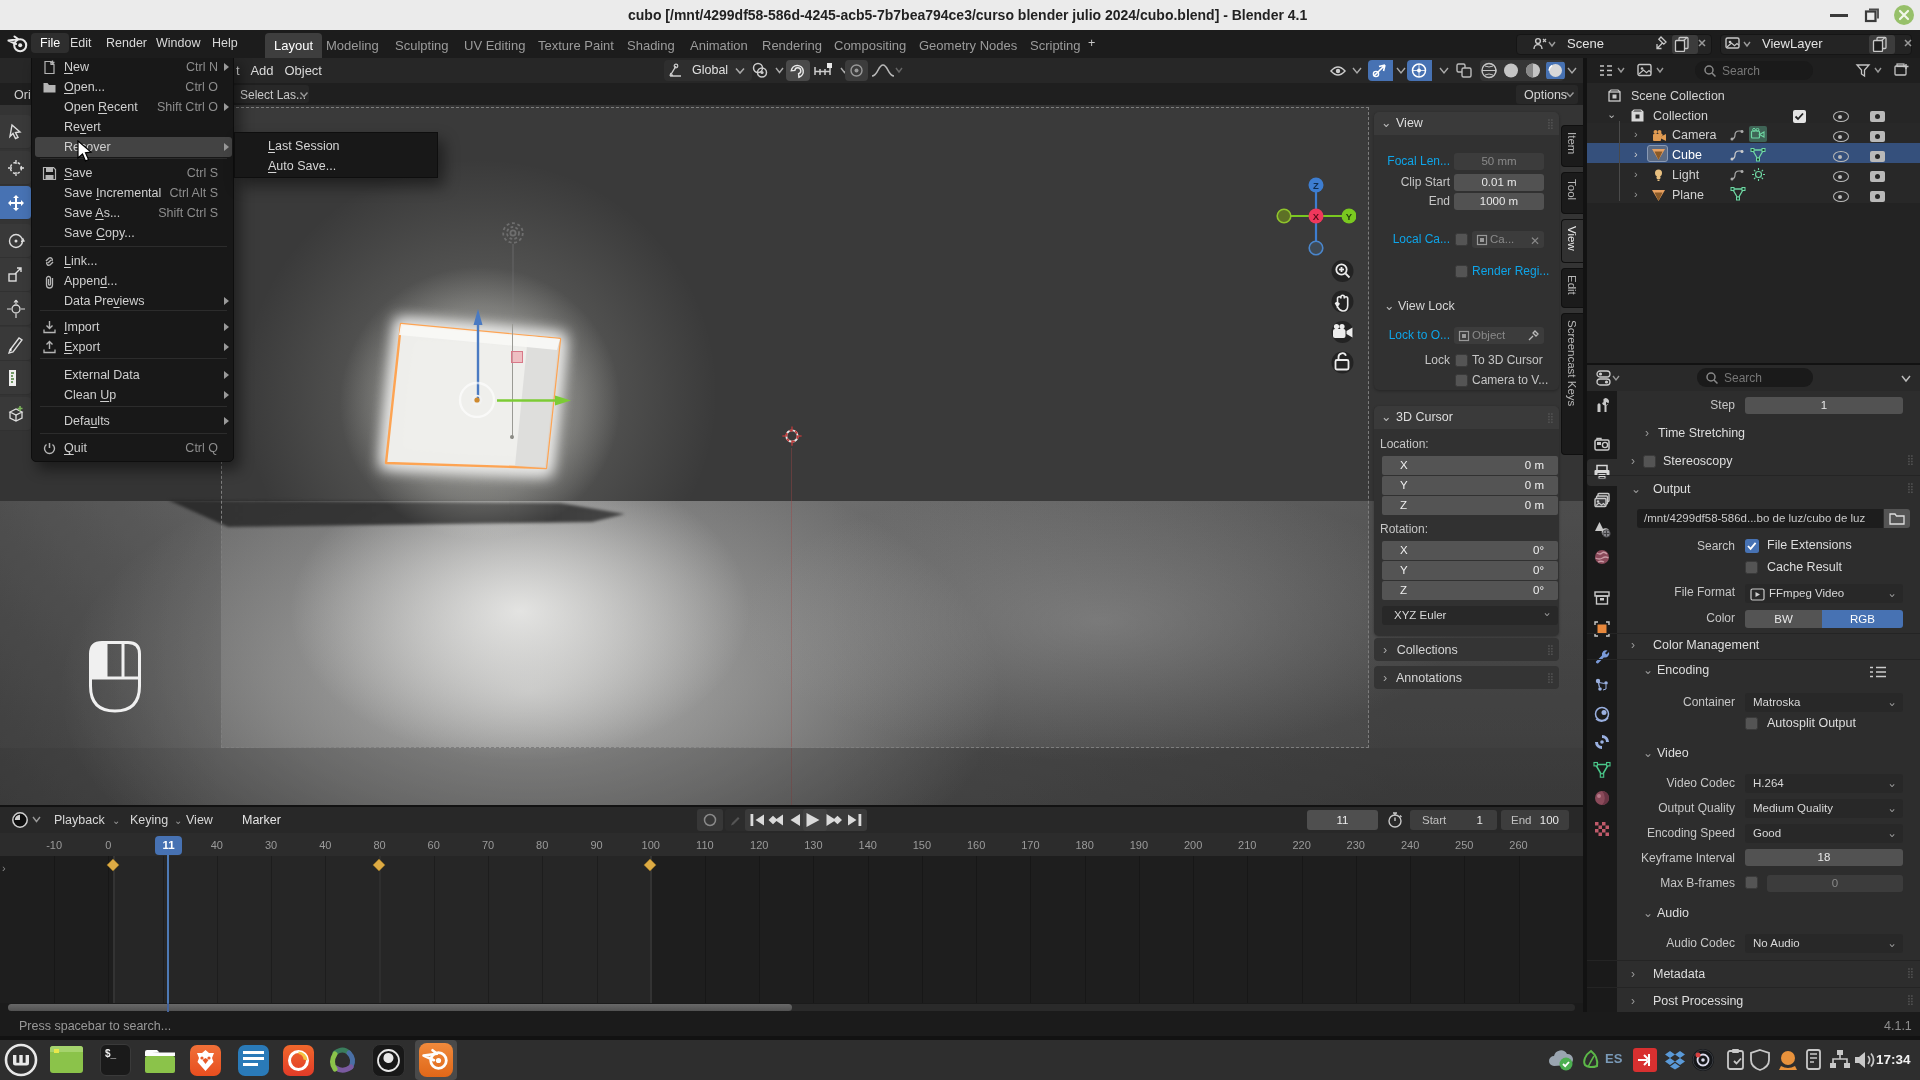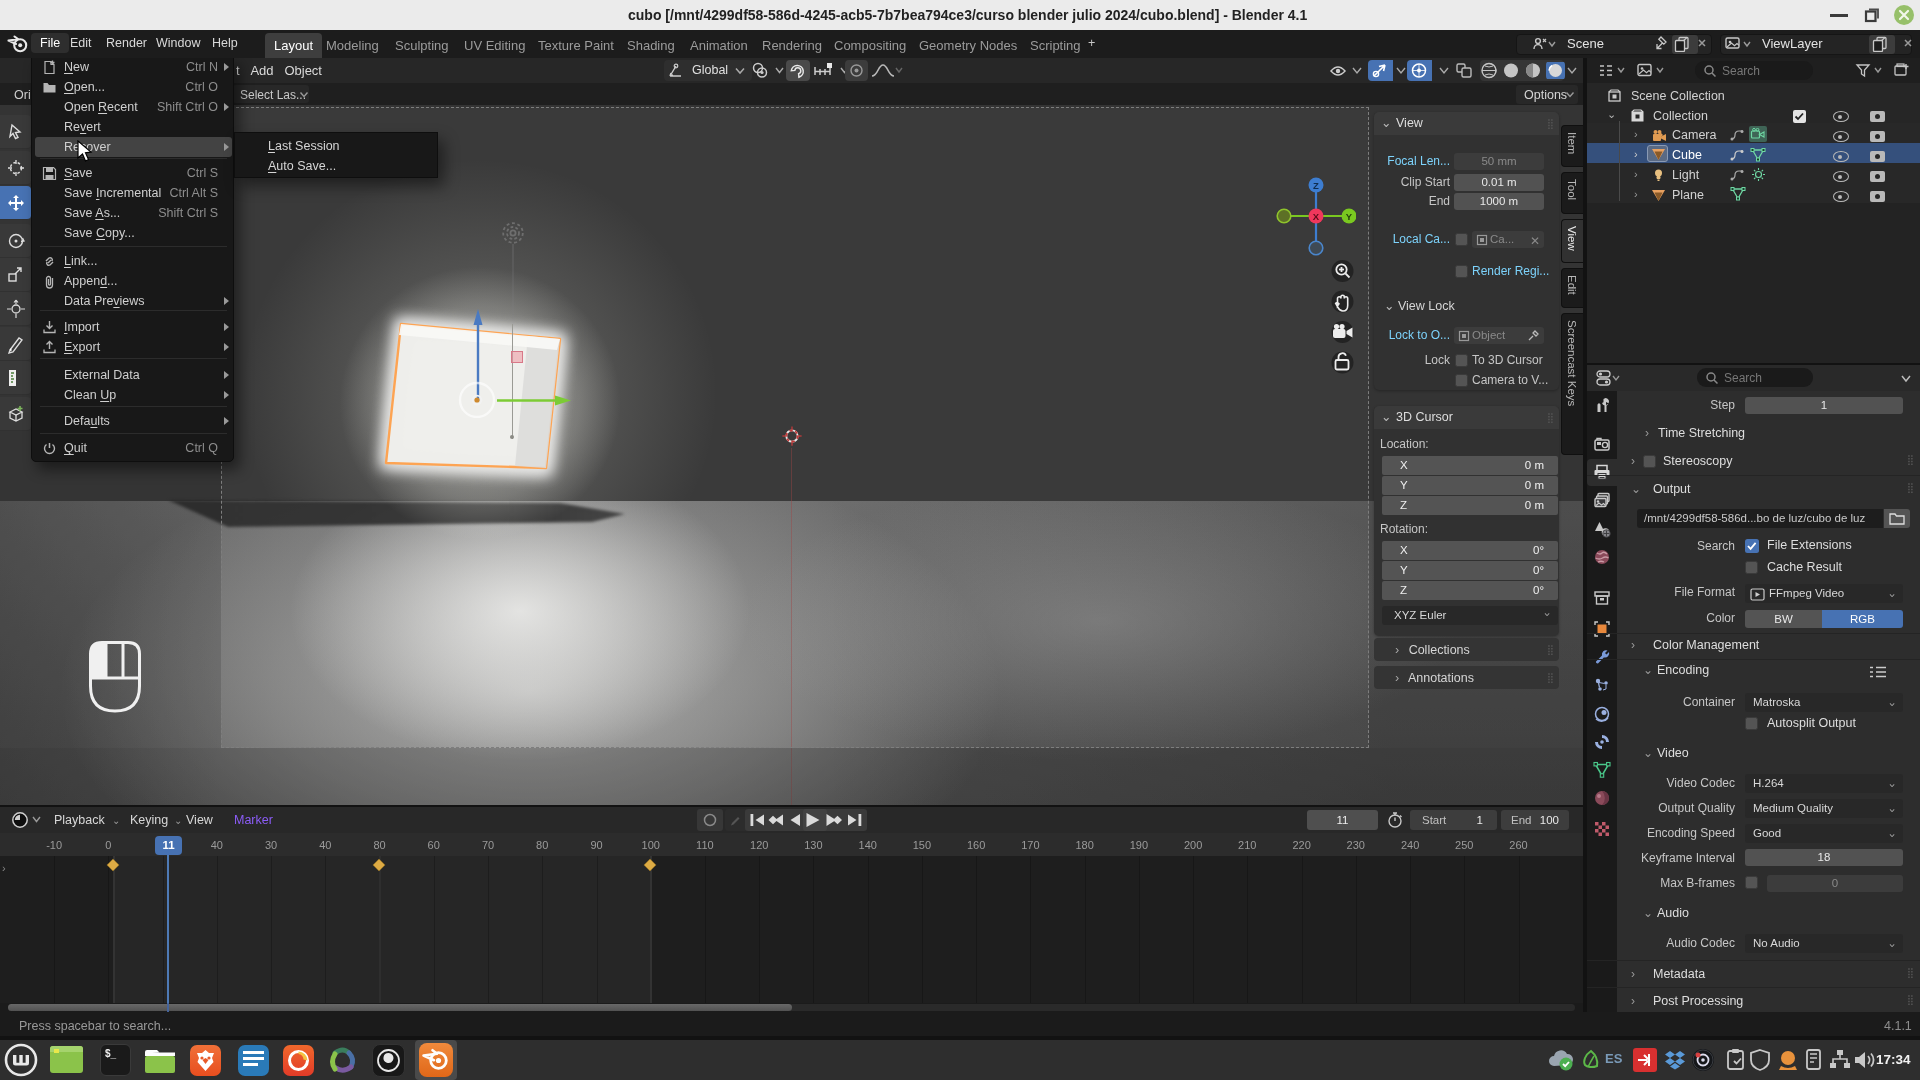"Focal Len..." .plab.dis { color: #7dd3fc -> #0ea5e9 }
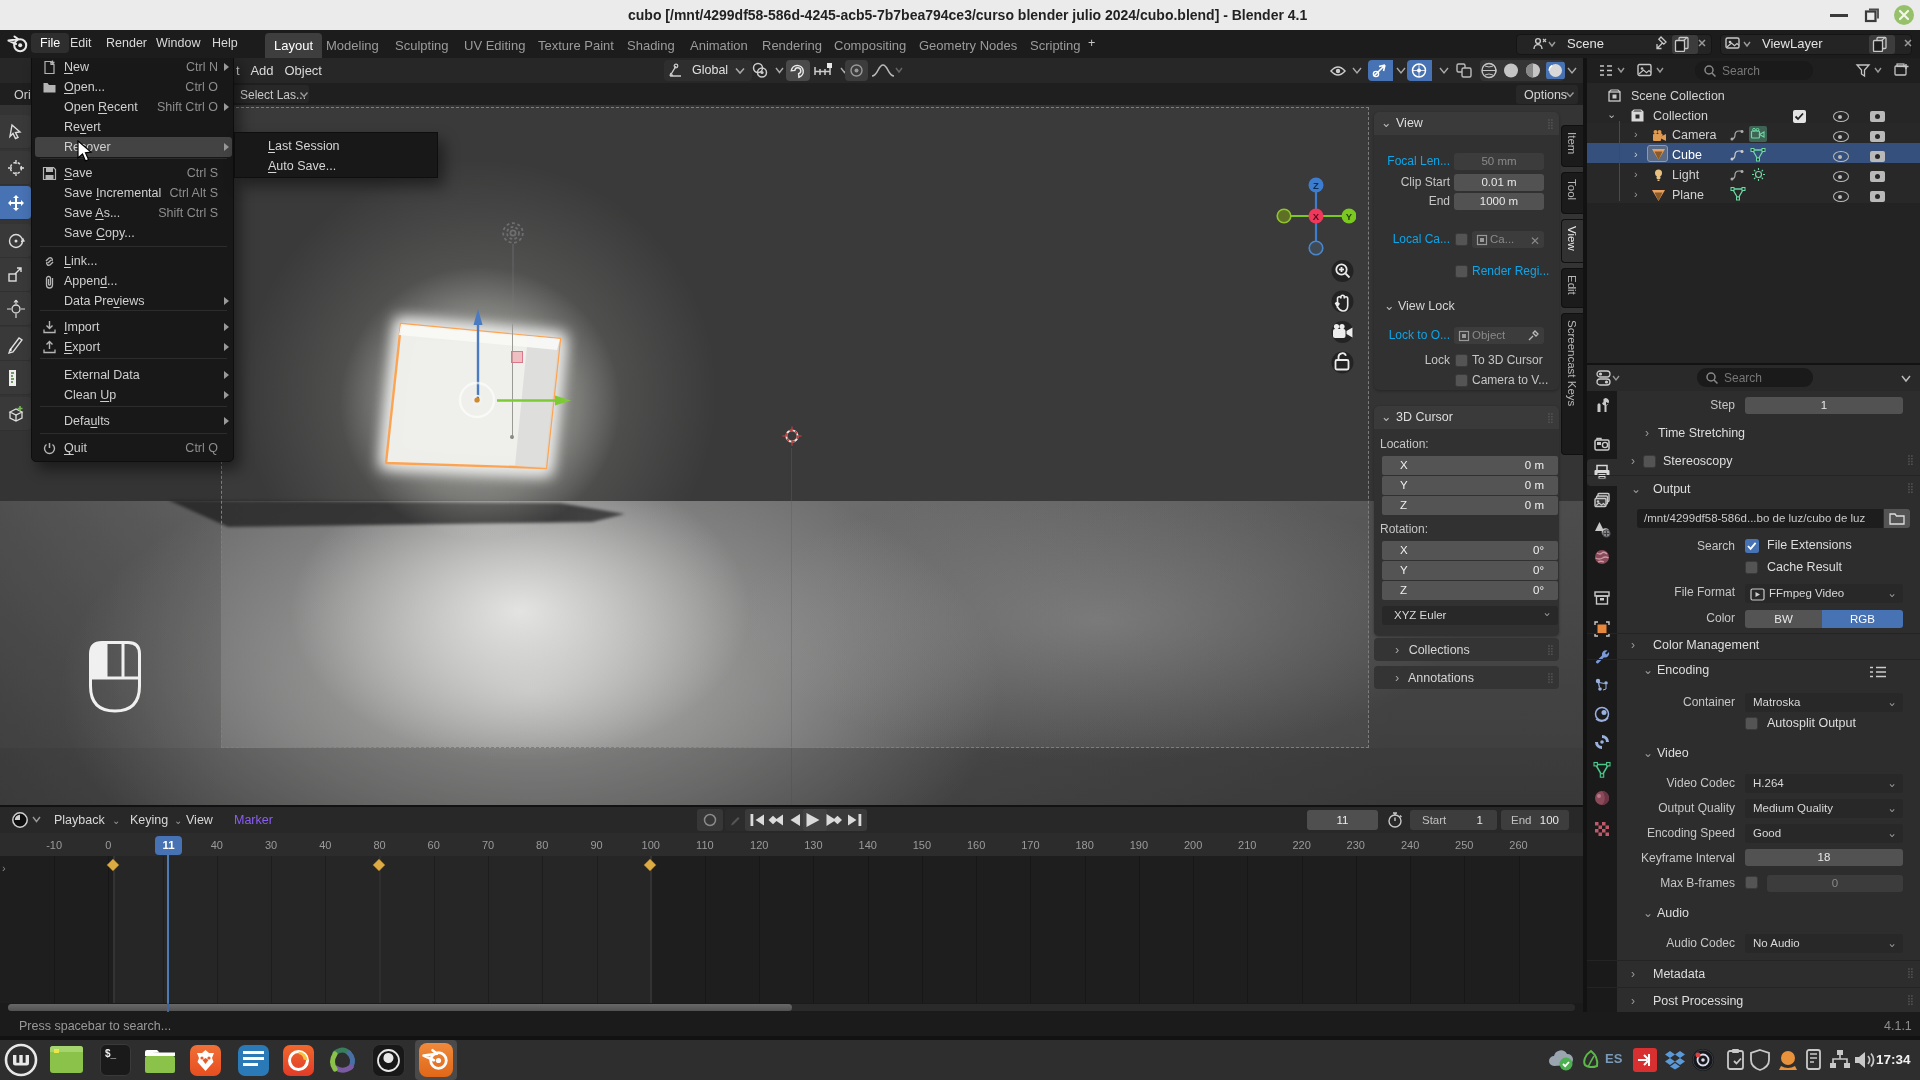"› Collections" .pan2 { padding-left: 21px -> 9px }
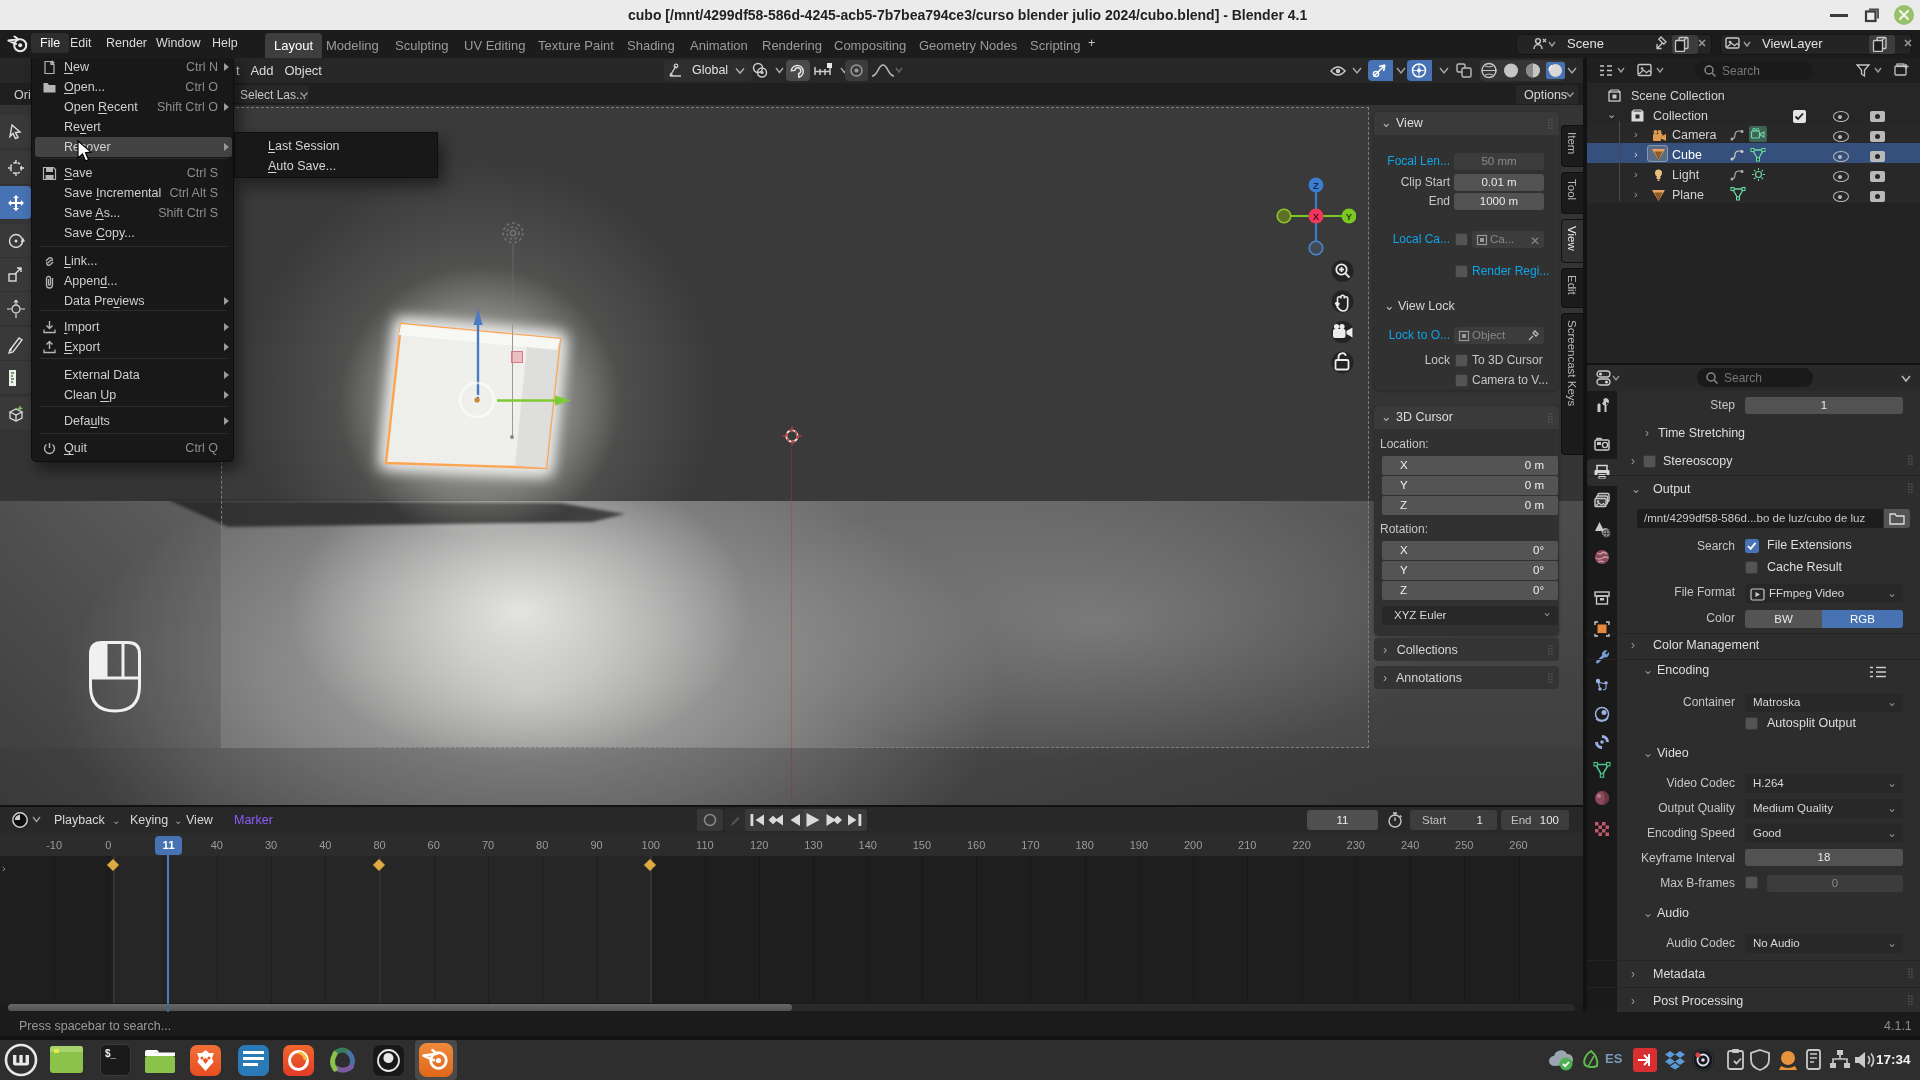"Marker" div.txt { color: #8b5cf6 -> #e5e5e5; left: 234px -> 242px }
